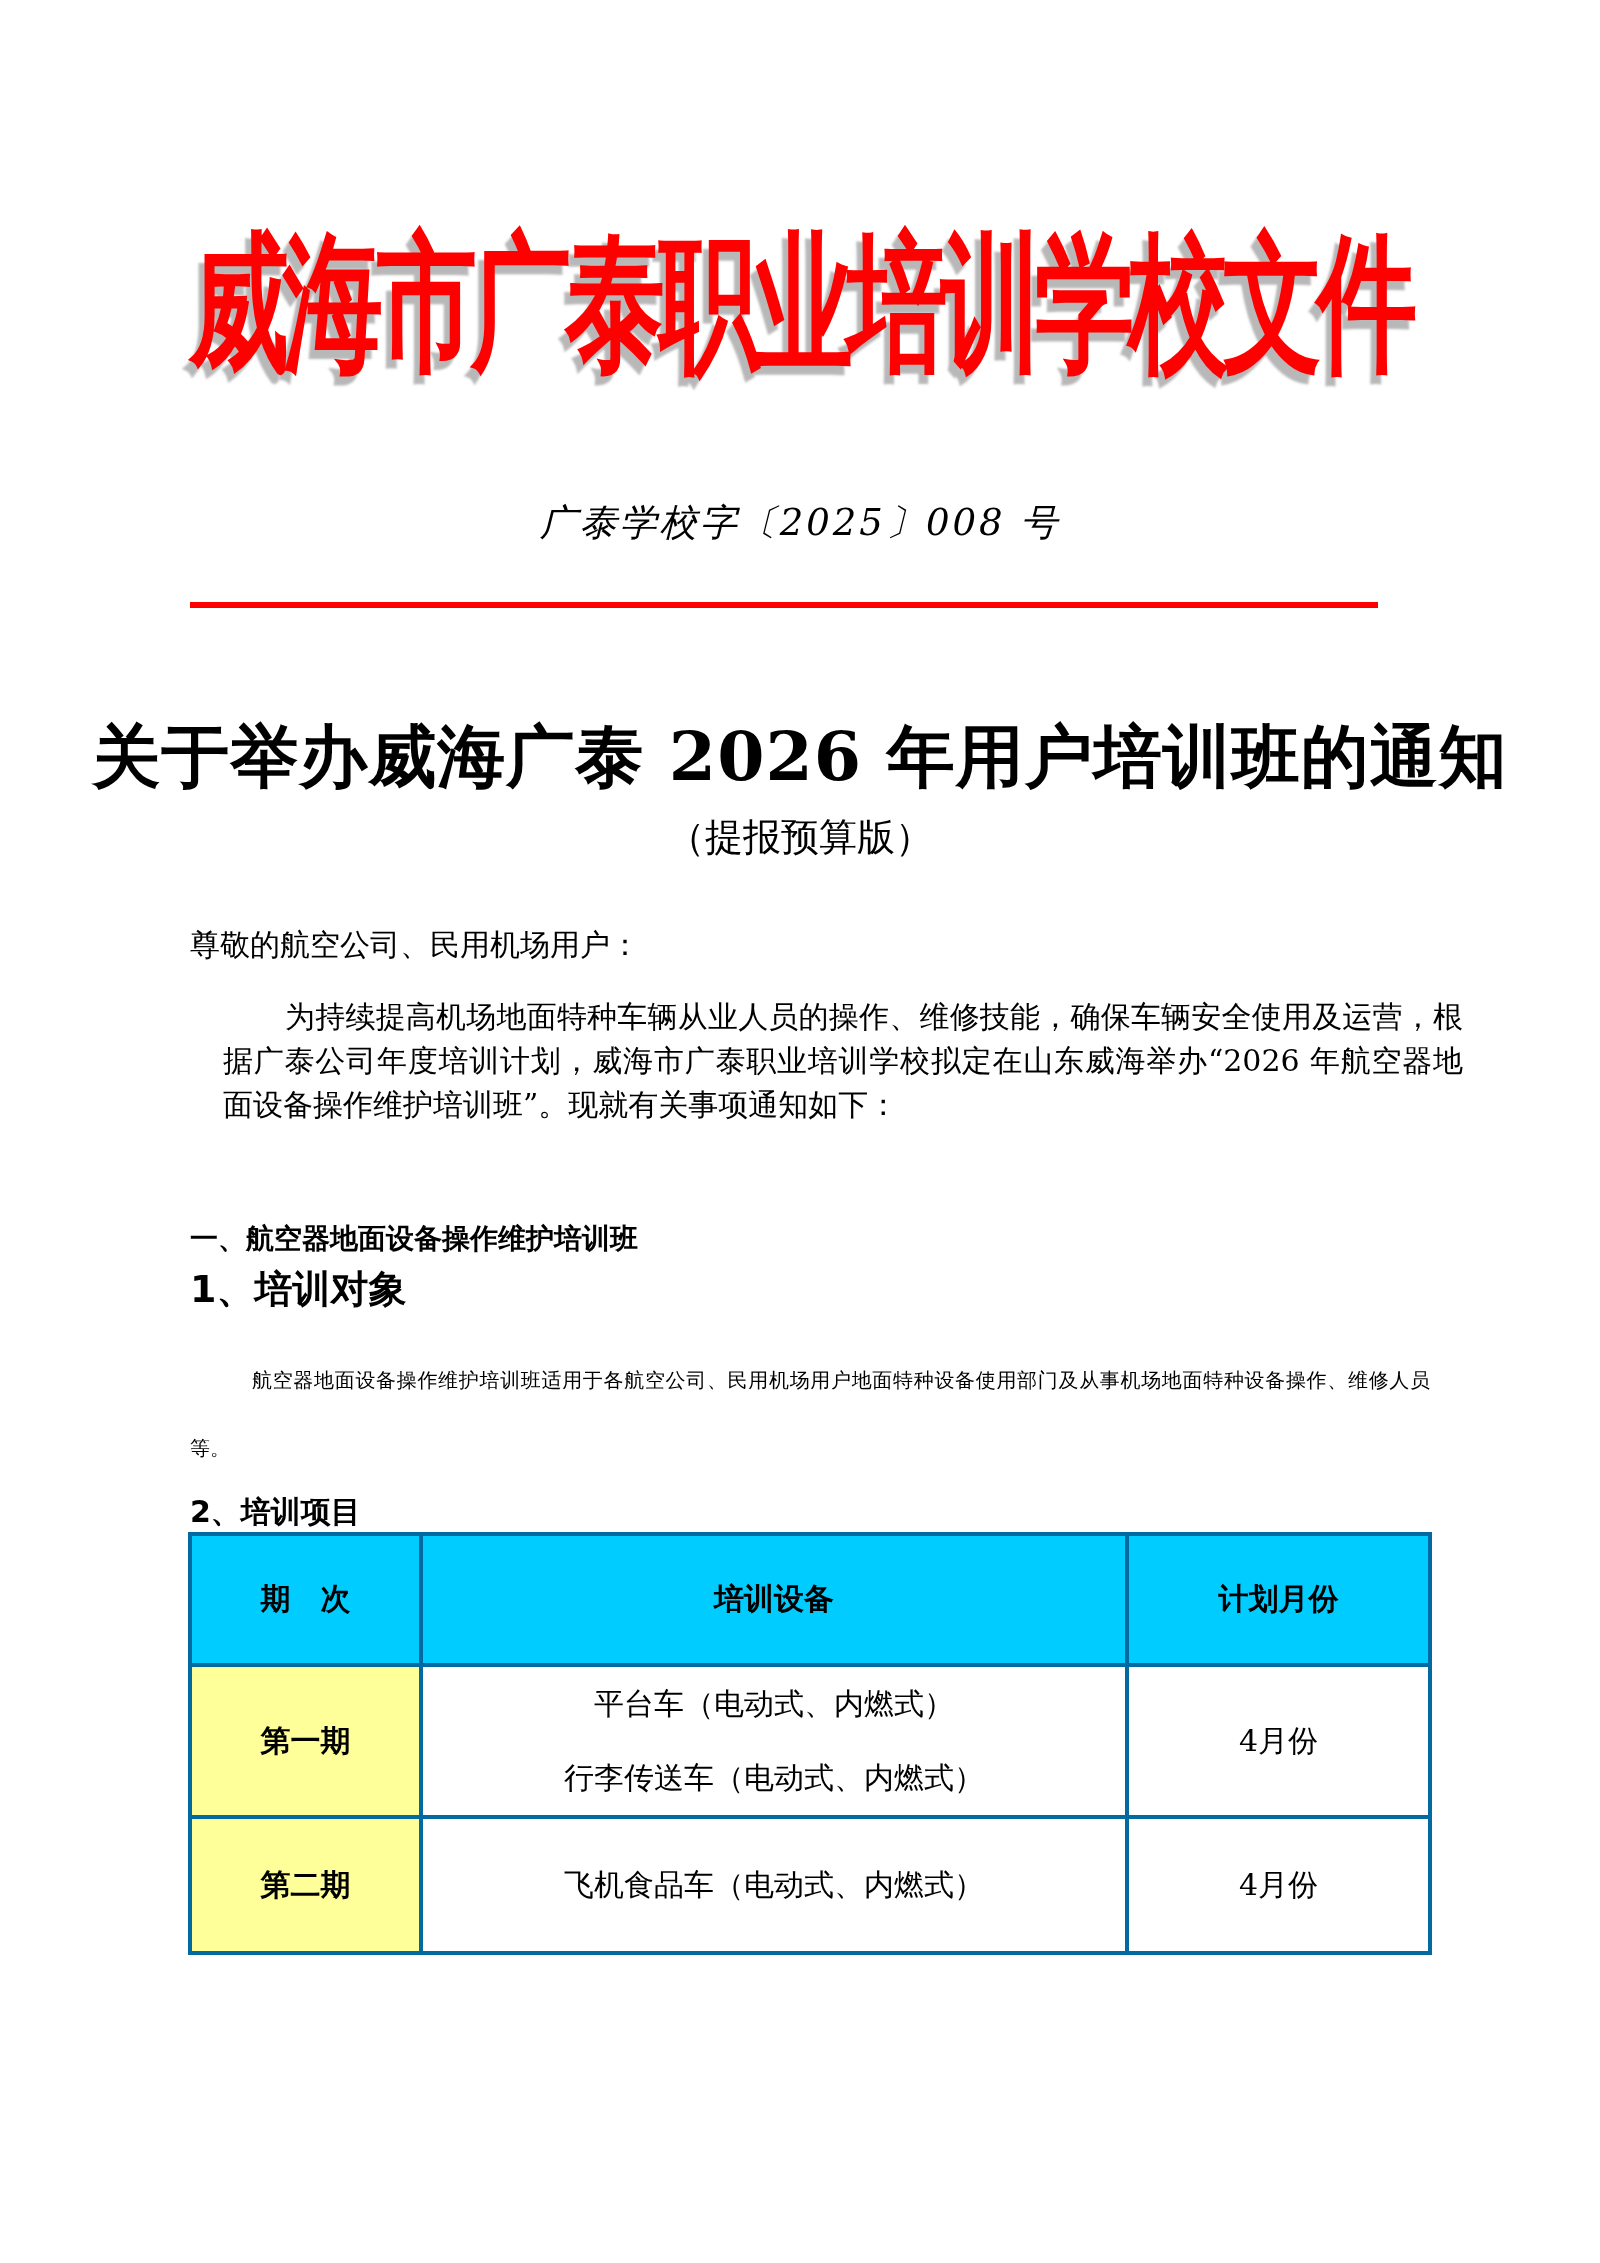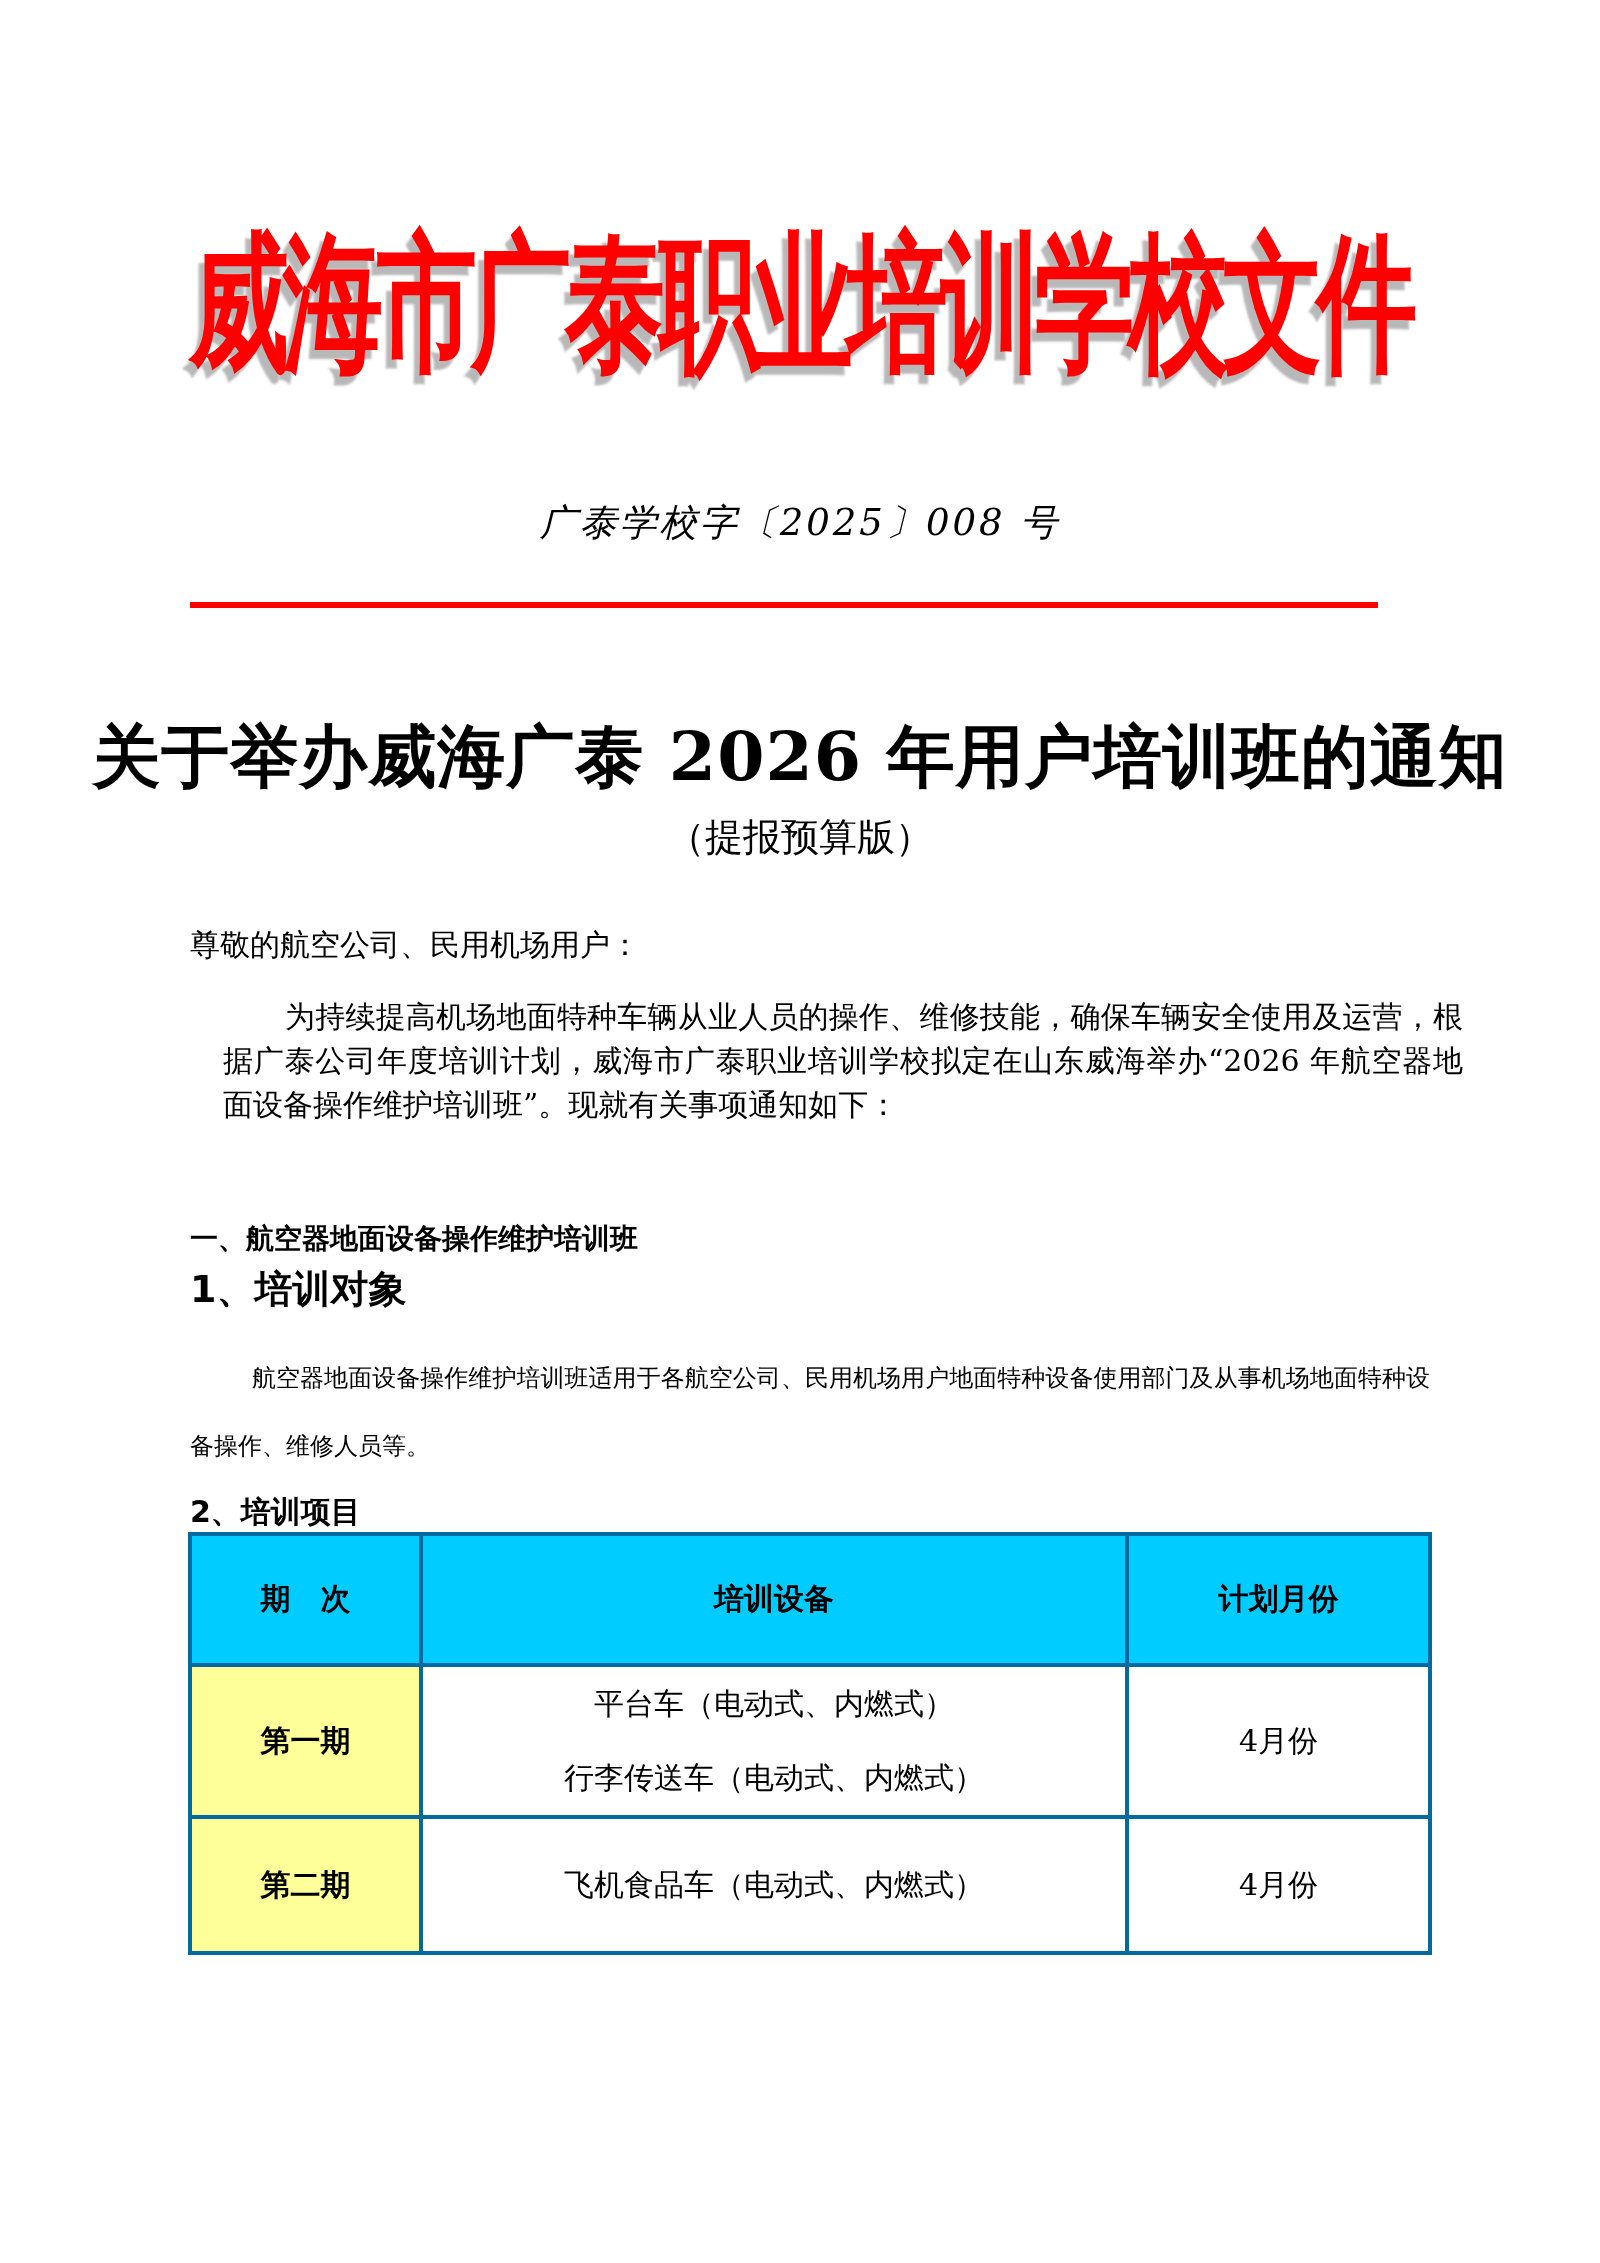"航空器地面设备操作维护培训班适用于各航空公司、民用机场用户地面特种设备使用部门及" .target-para { font-family: Liberation Mono, monospace -> none; font-size: 24px -> 20px }
